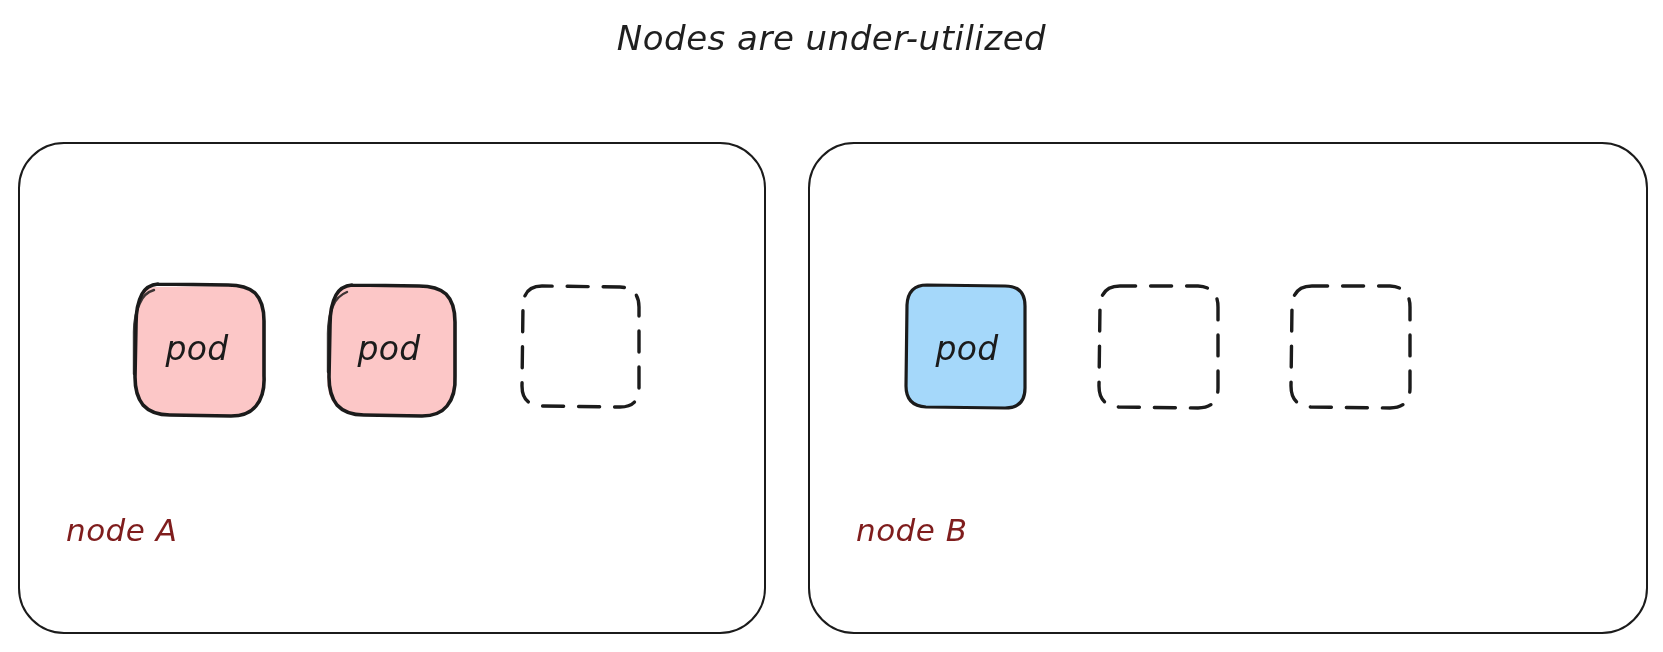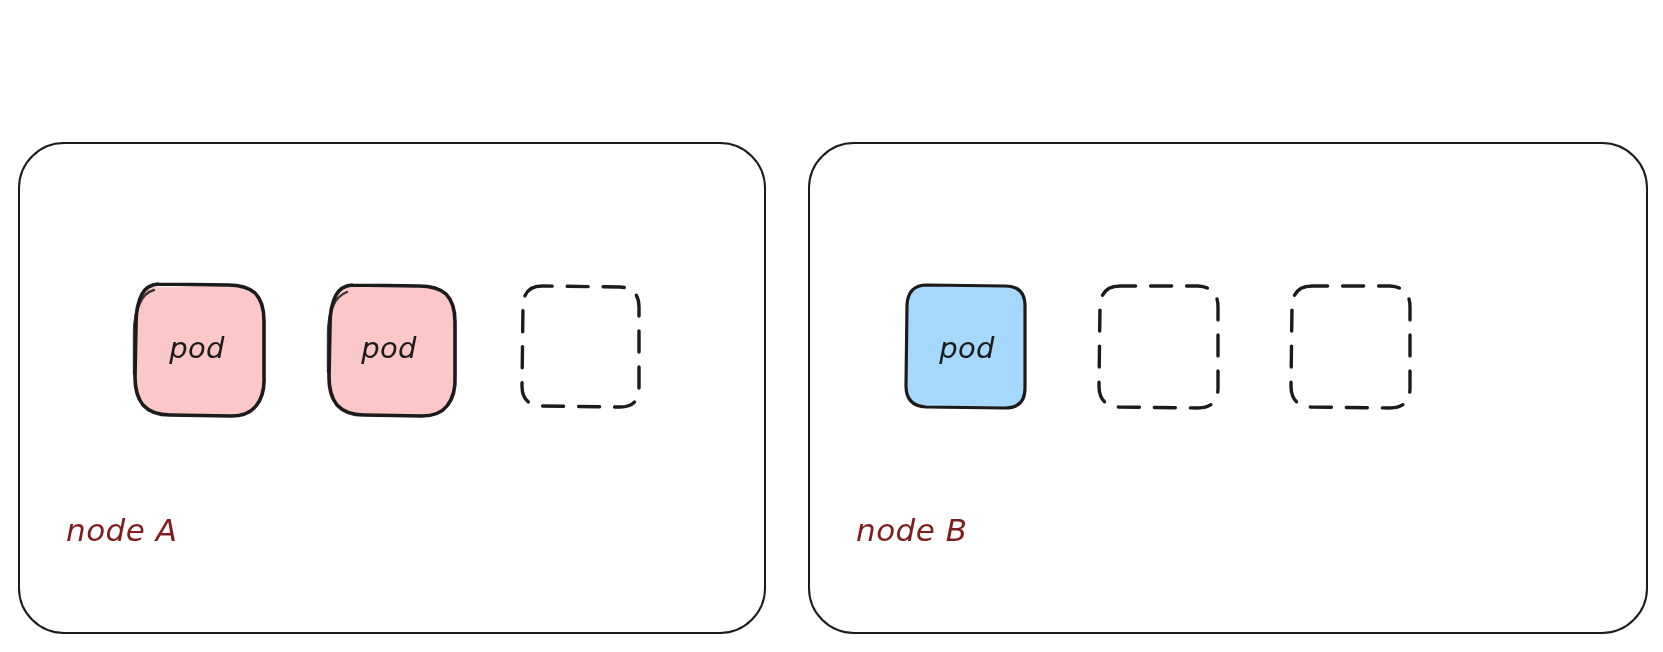"Nodes are under-utilized" div.diagram-title { html: none -> <div>Nodes are under-utilized</div> }
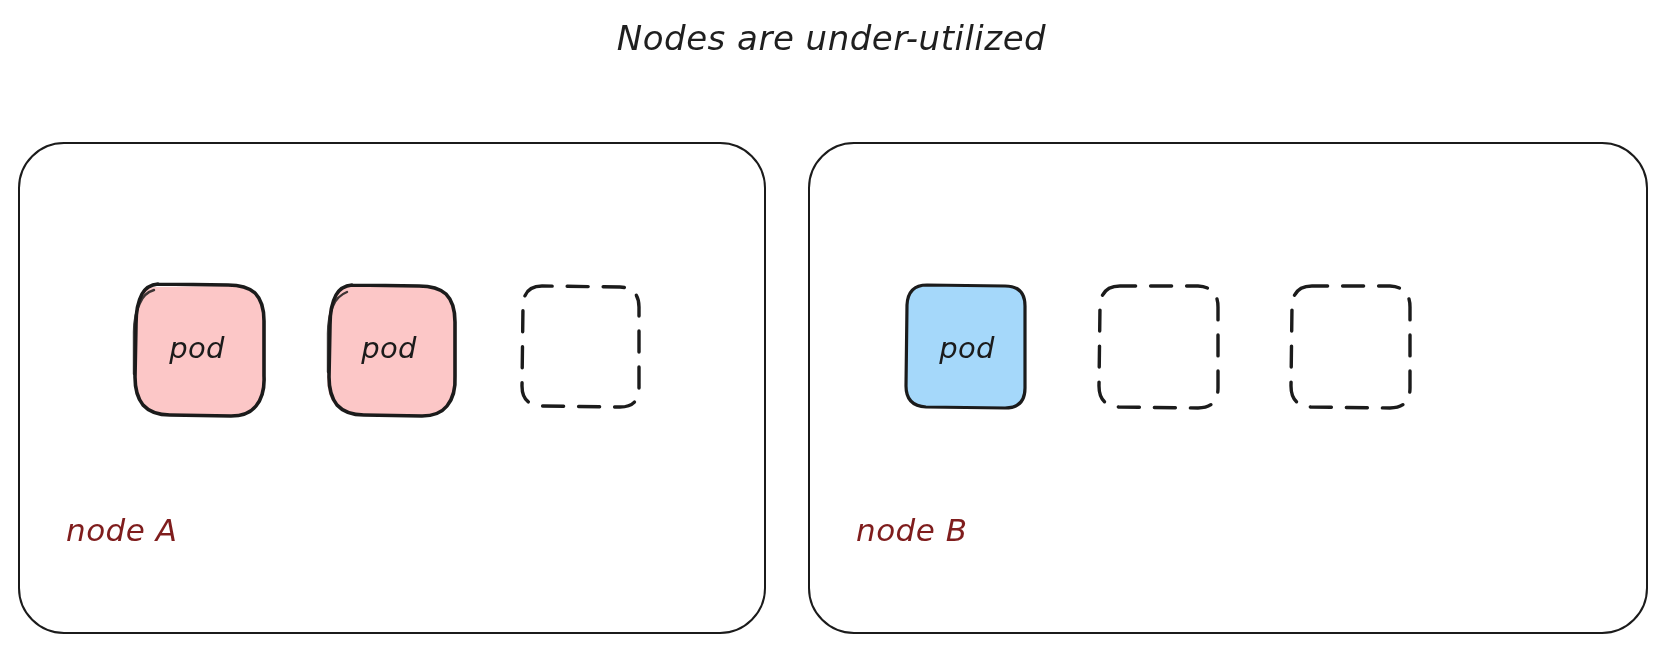"pod" .slot-label { font-size: 29px -> 33px }
